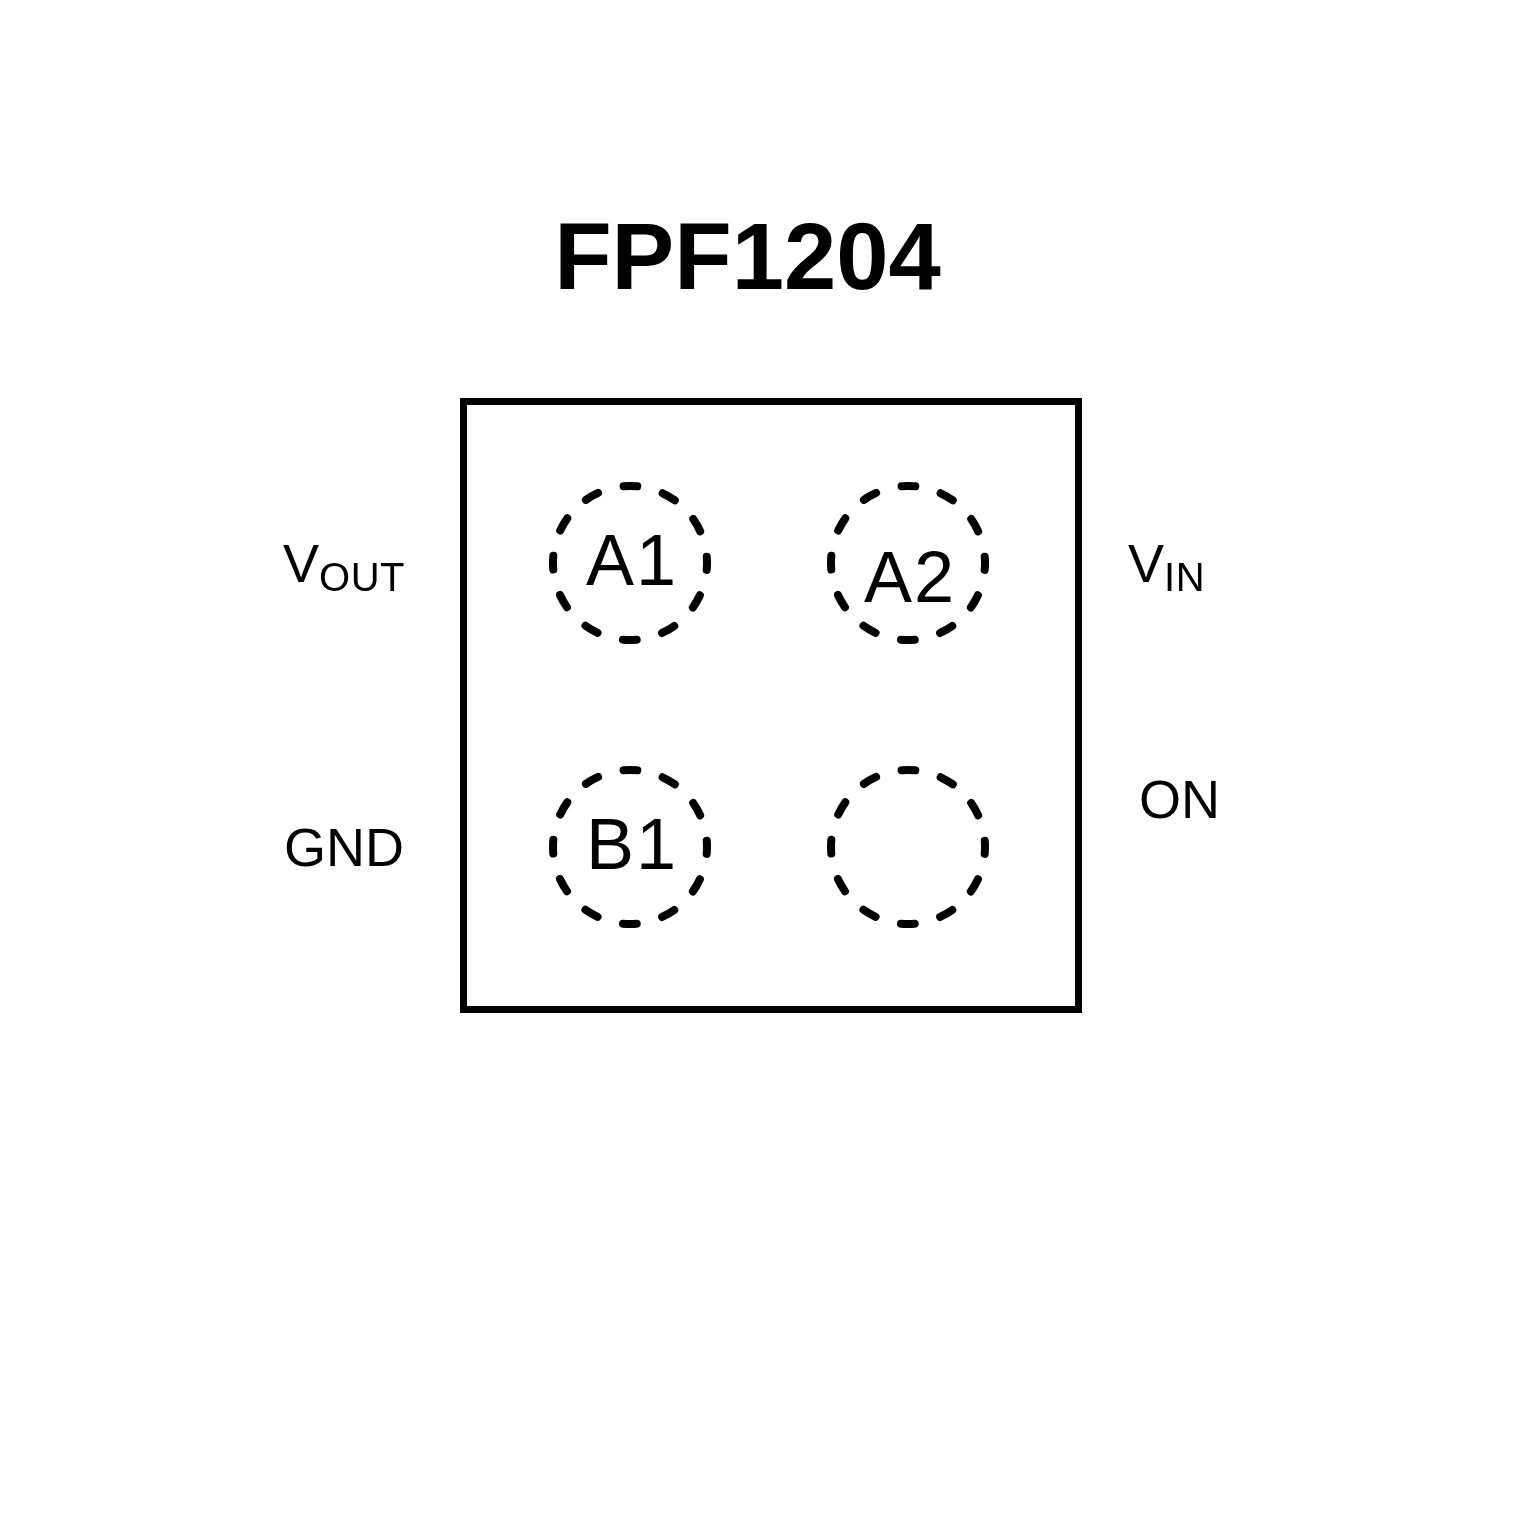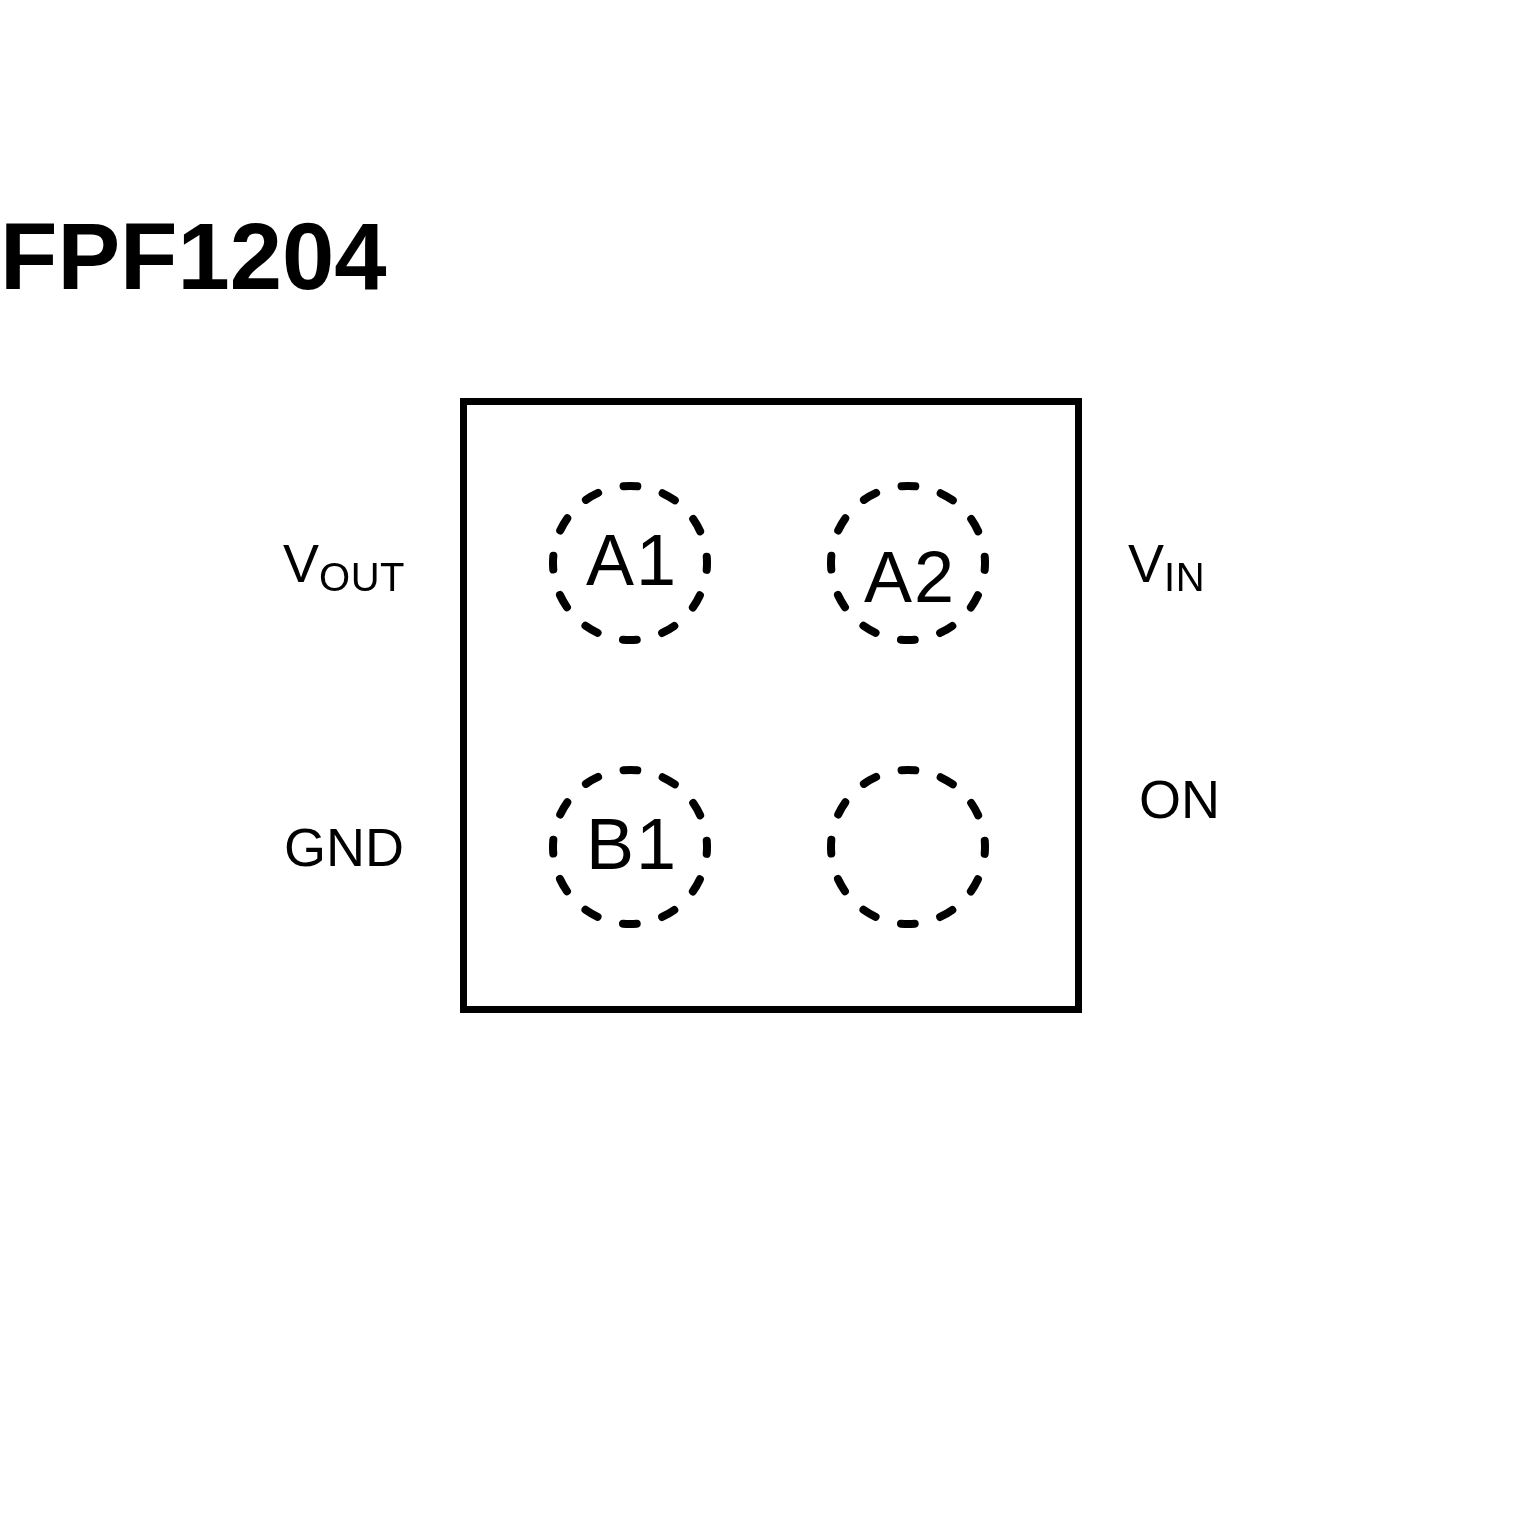"FPF1204" .chip-title { text-align: left -> center }
